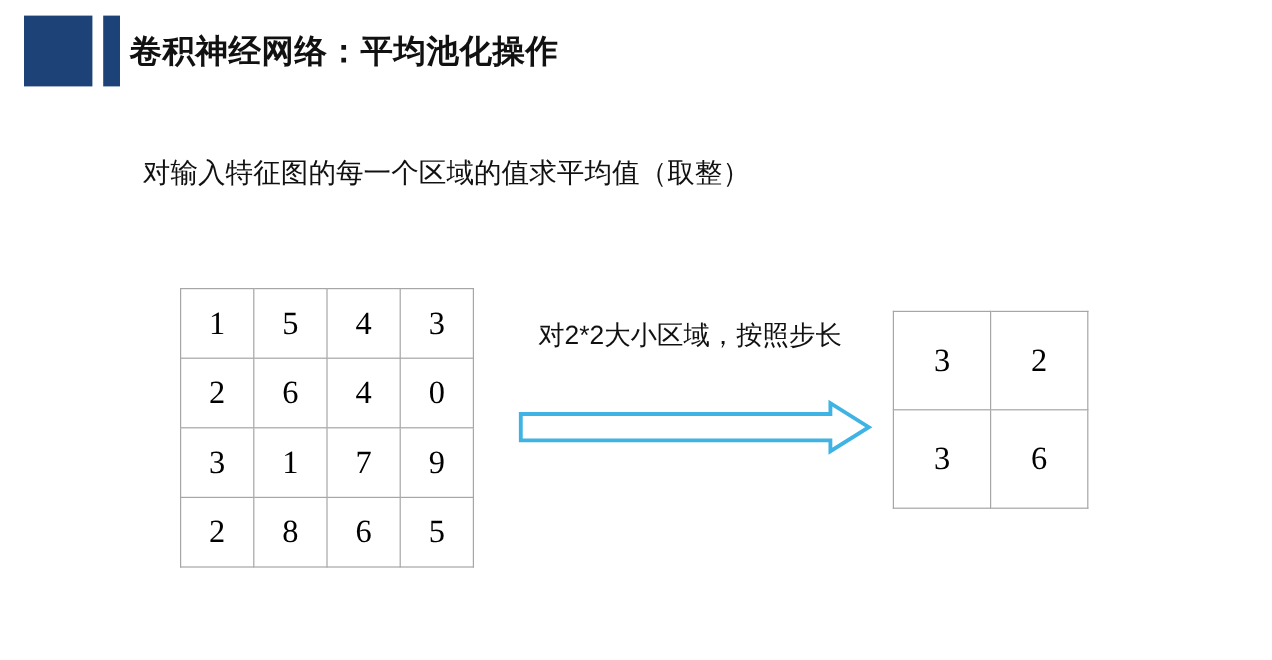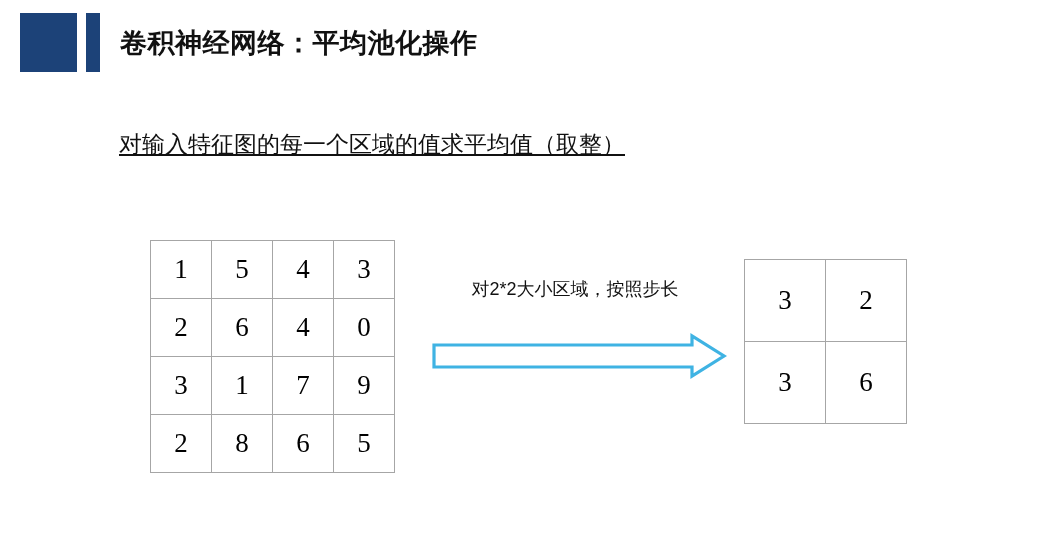"卷积神经网络：平均池化操作" .slide-title { left: 120px -> 108px }
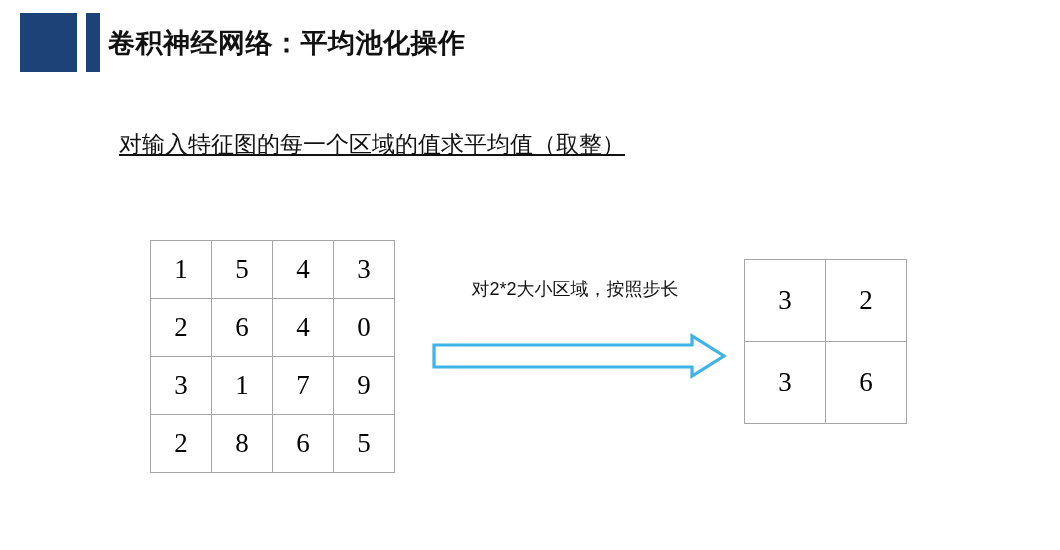"对输入特征图的每一个区域的值求平均值（取整）" .subtitle { text-decoration: underline -> none }
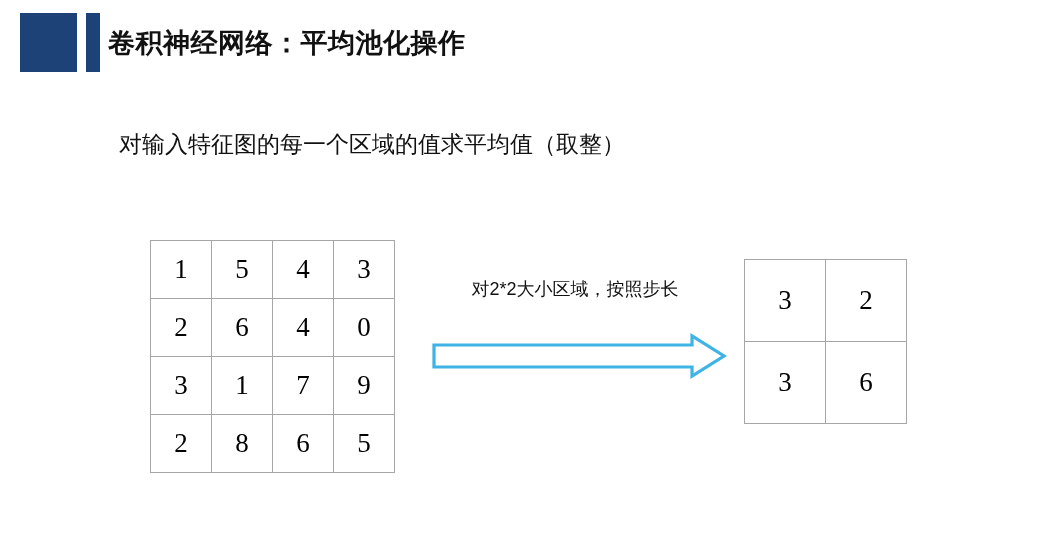"对2*2大小区域，按照步长" .op-caption { font-size: 18px -> 22px; top: 277px -> 267px }
